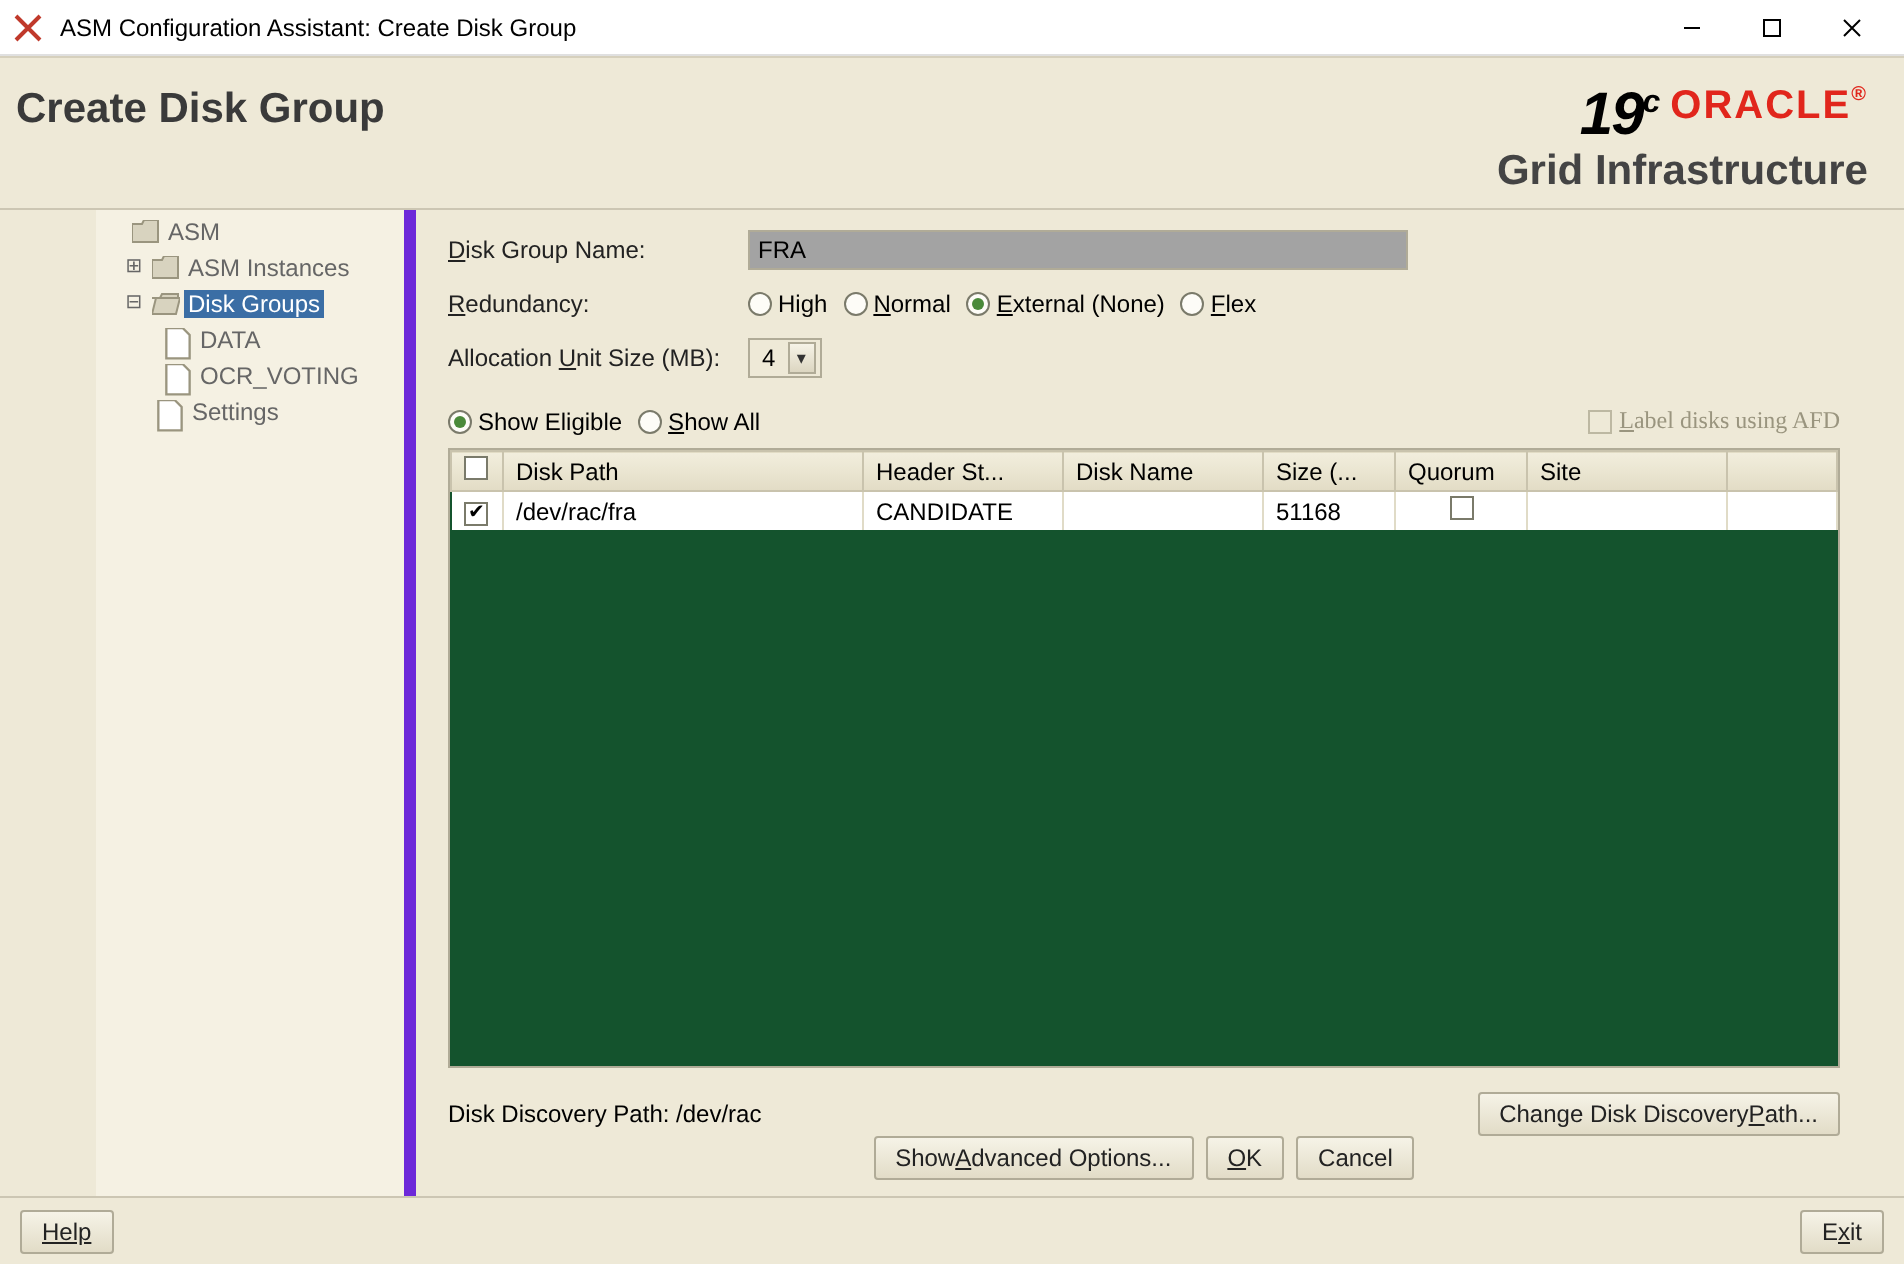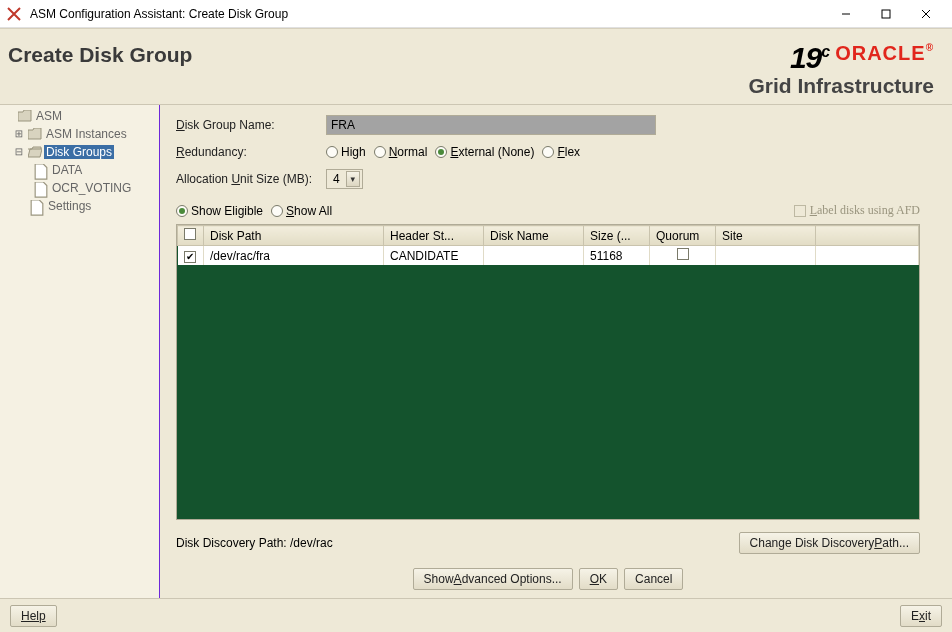"ASM" .sidebar { border-right: 1px solid #6d28d9 -> 6px solid #6d28d9; margin-left: none -> 48px }
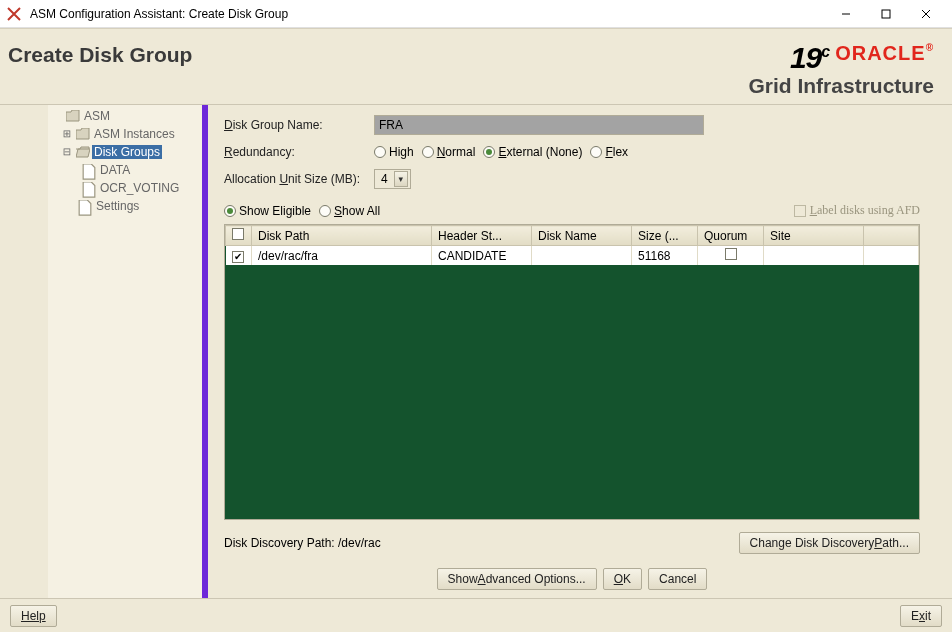"Show" .bottom-buttons { margin-top: 14px -> none }
